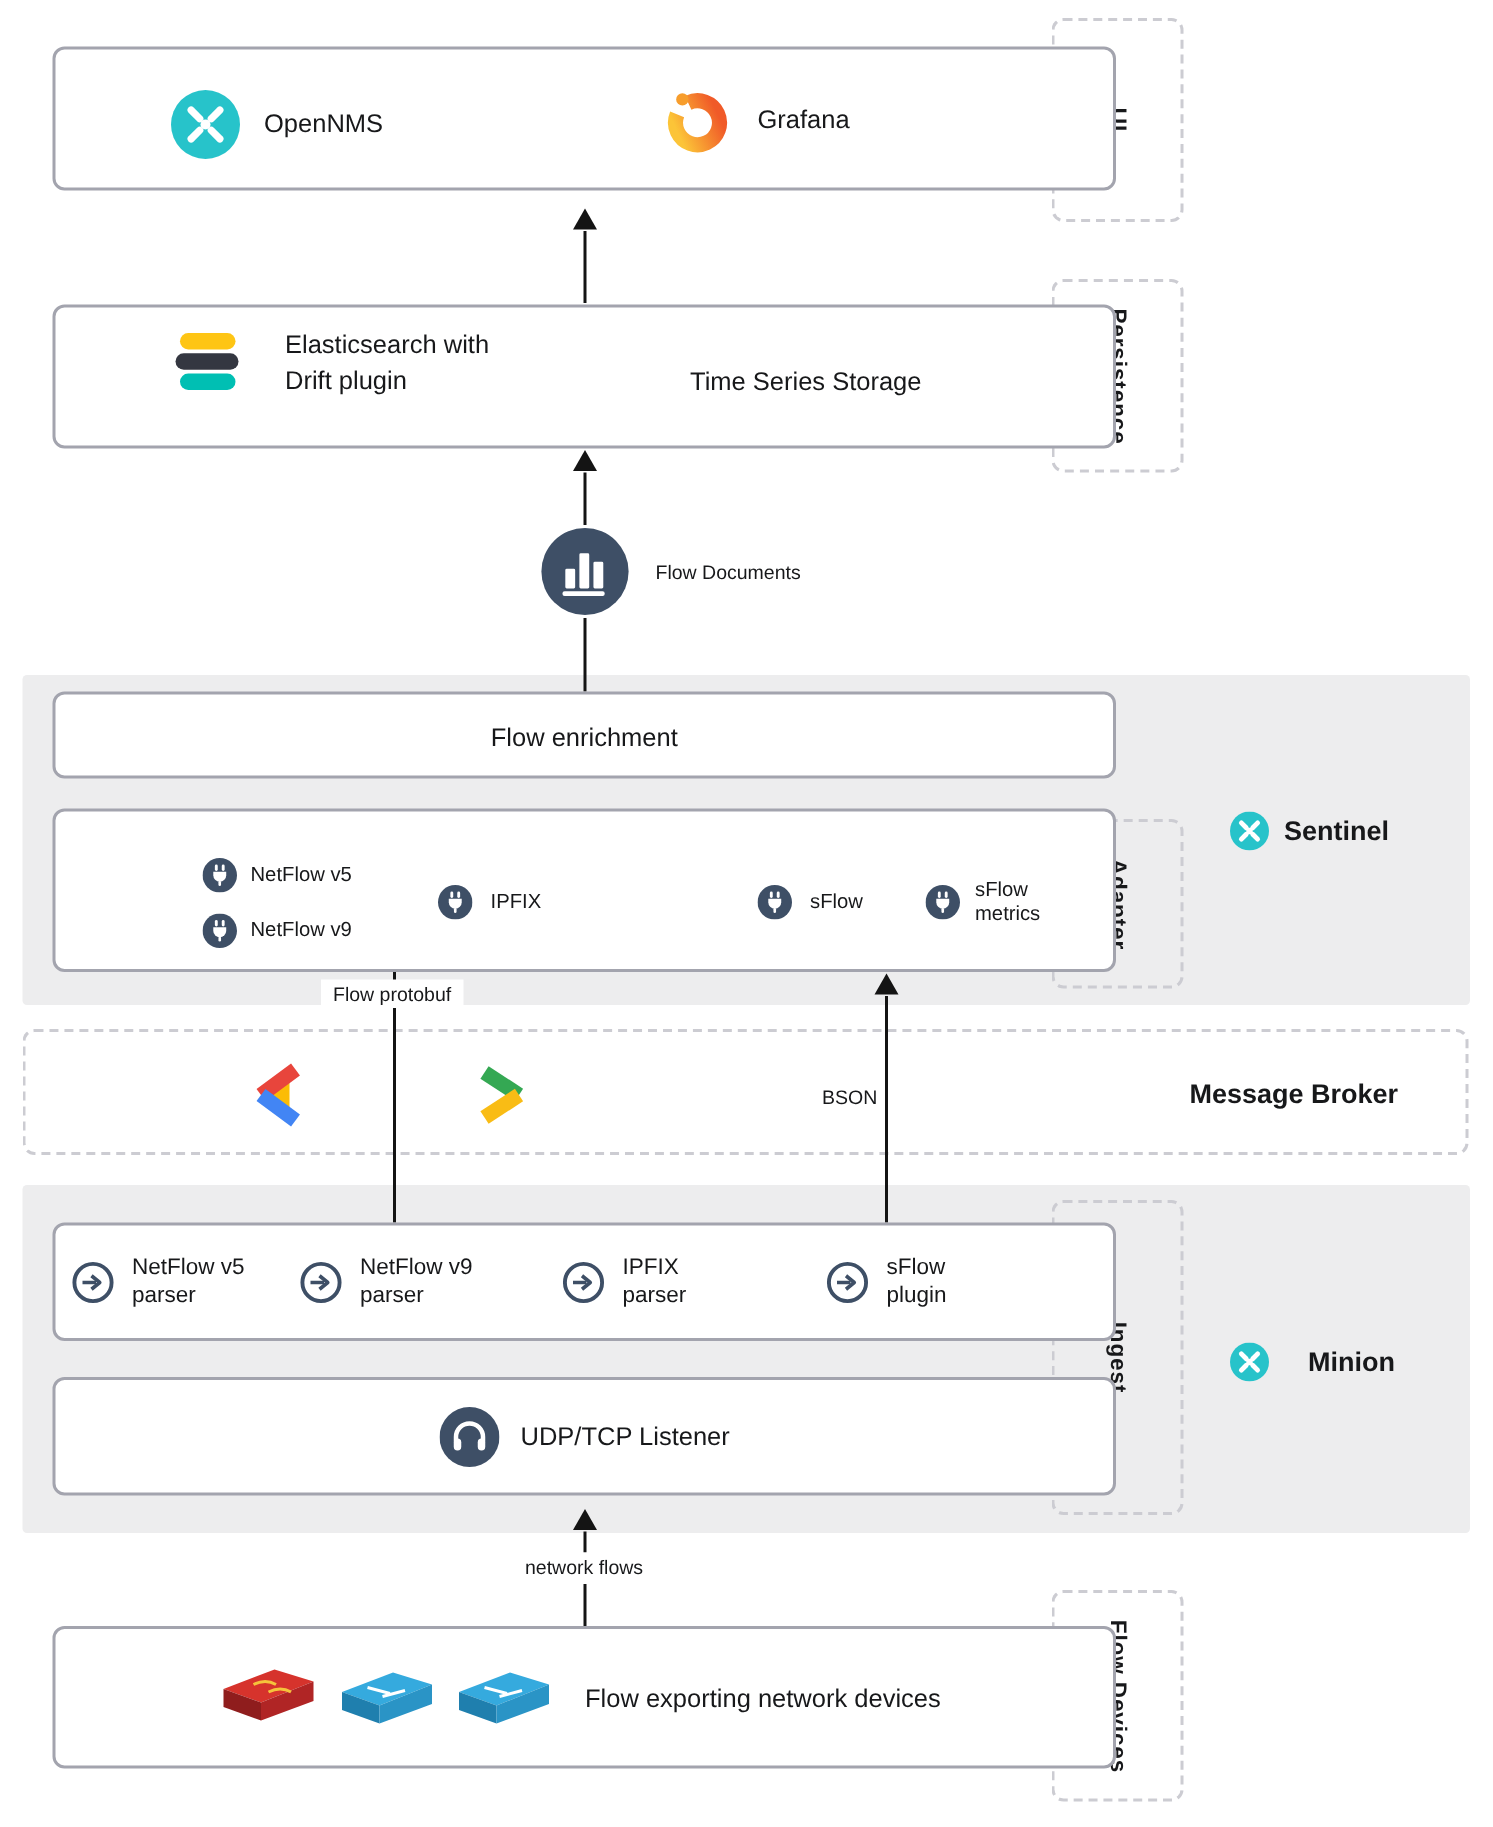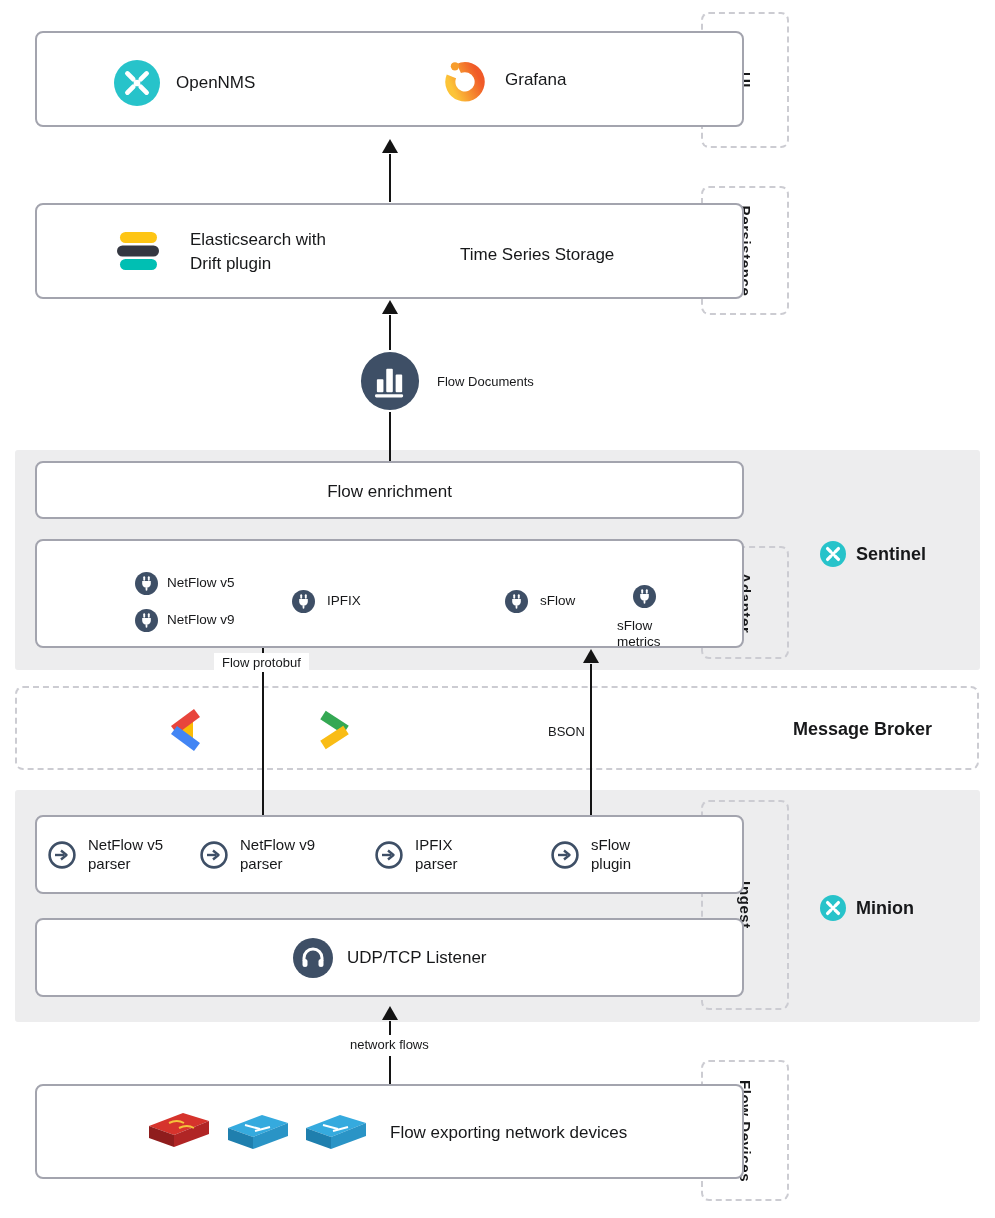"Elasticsearch with Drift plugin" div.item { top: 225px -> 215px }
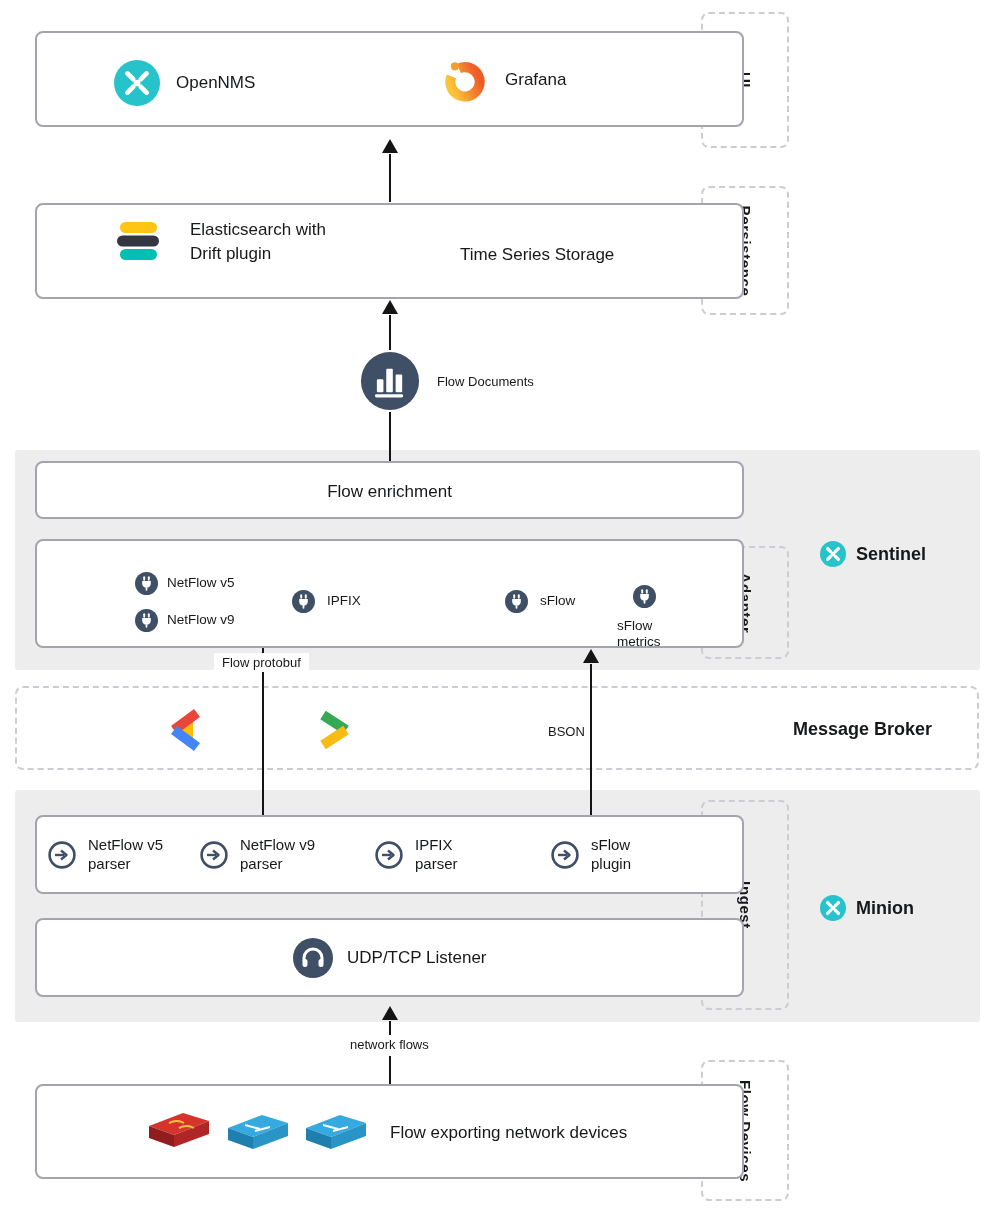"sFlow metrics" div.item { flex-direction: column -> none }
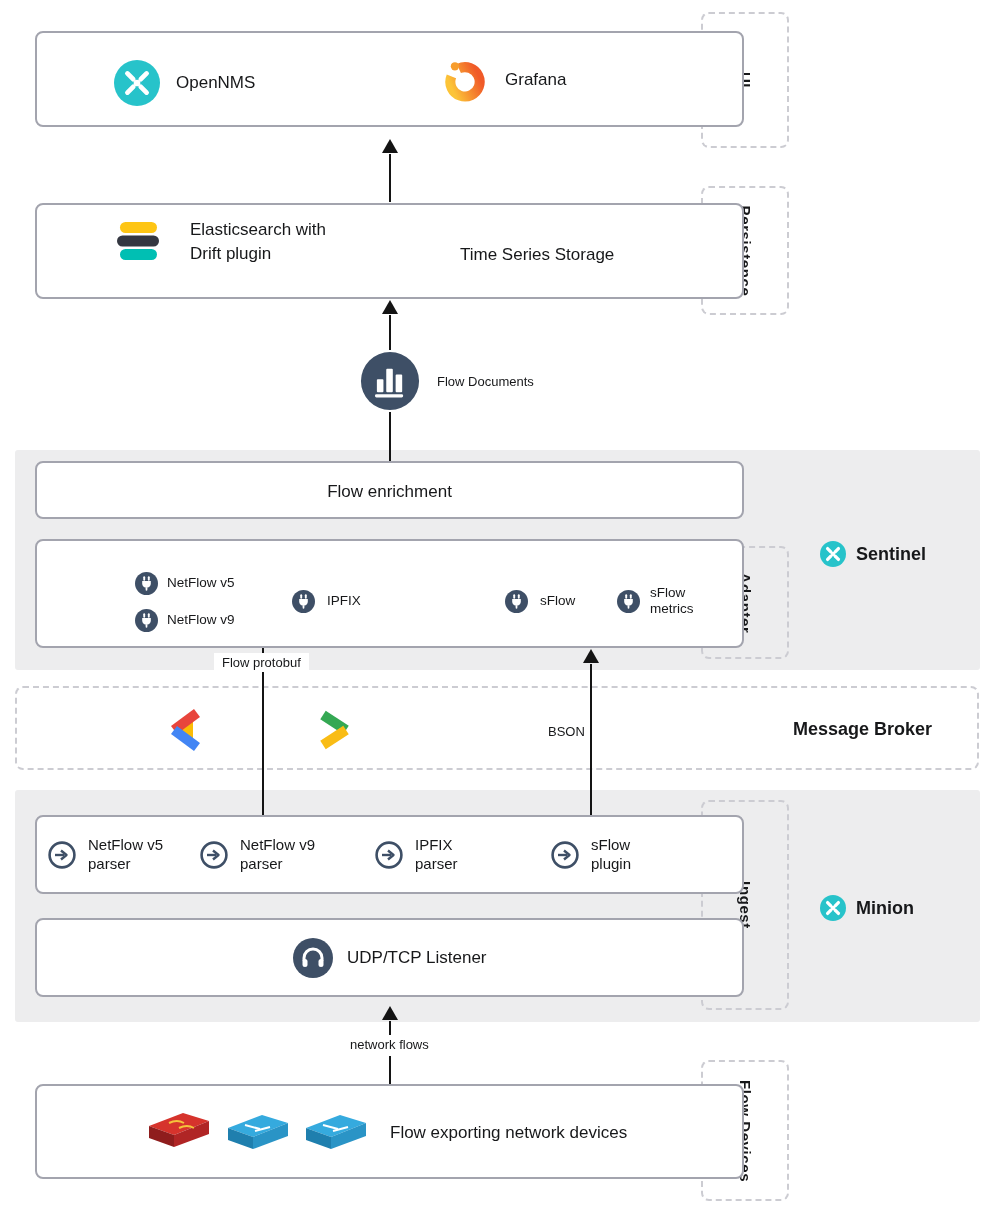"Minion" div.item { gap: 10px -> 26px }
